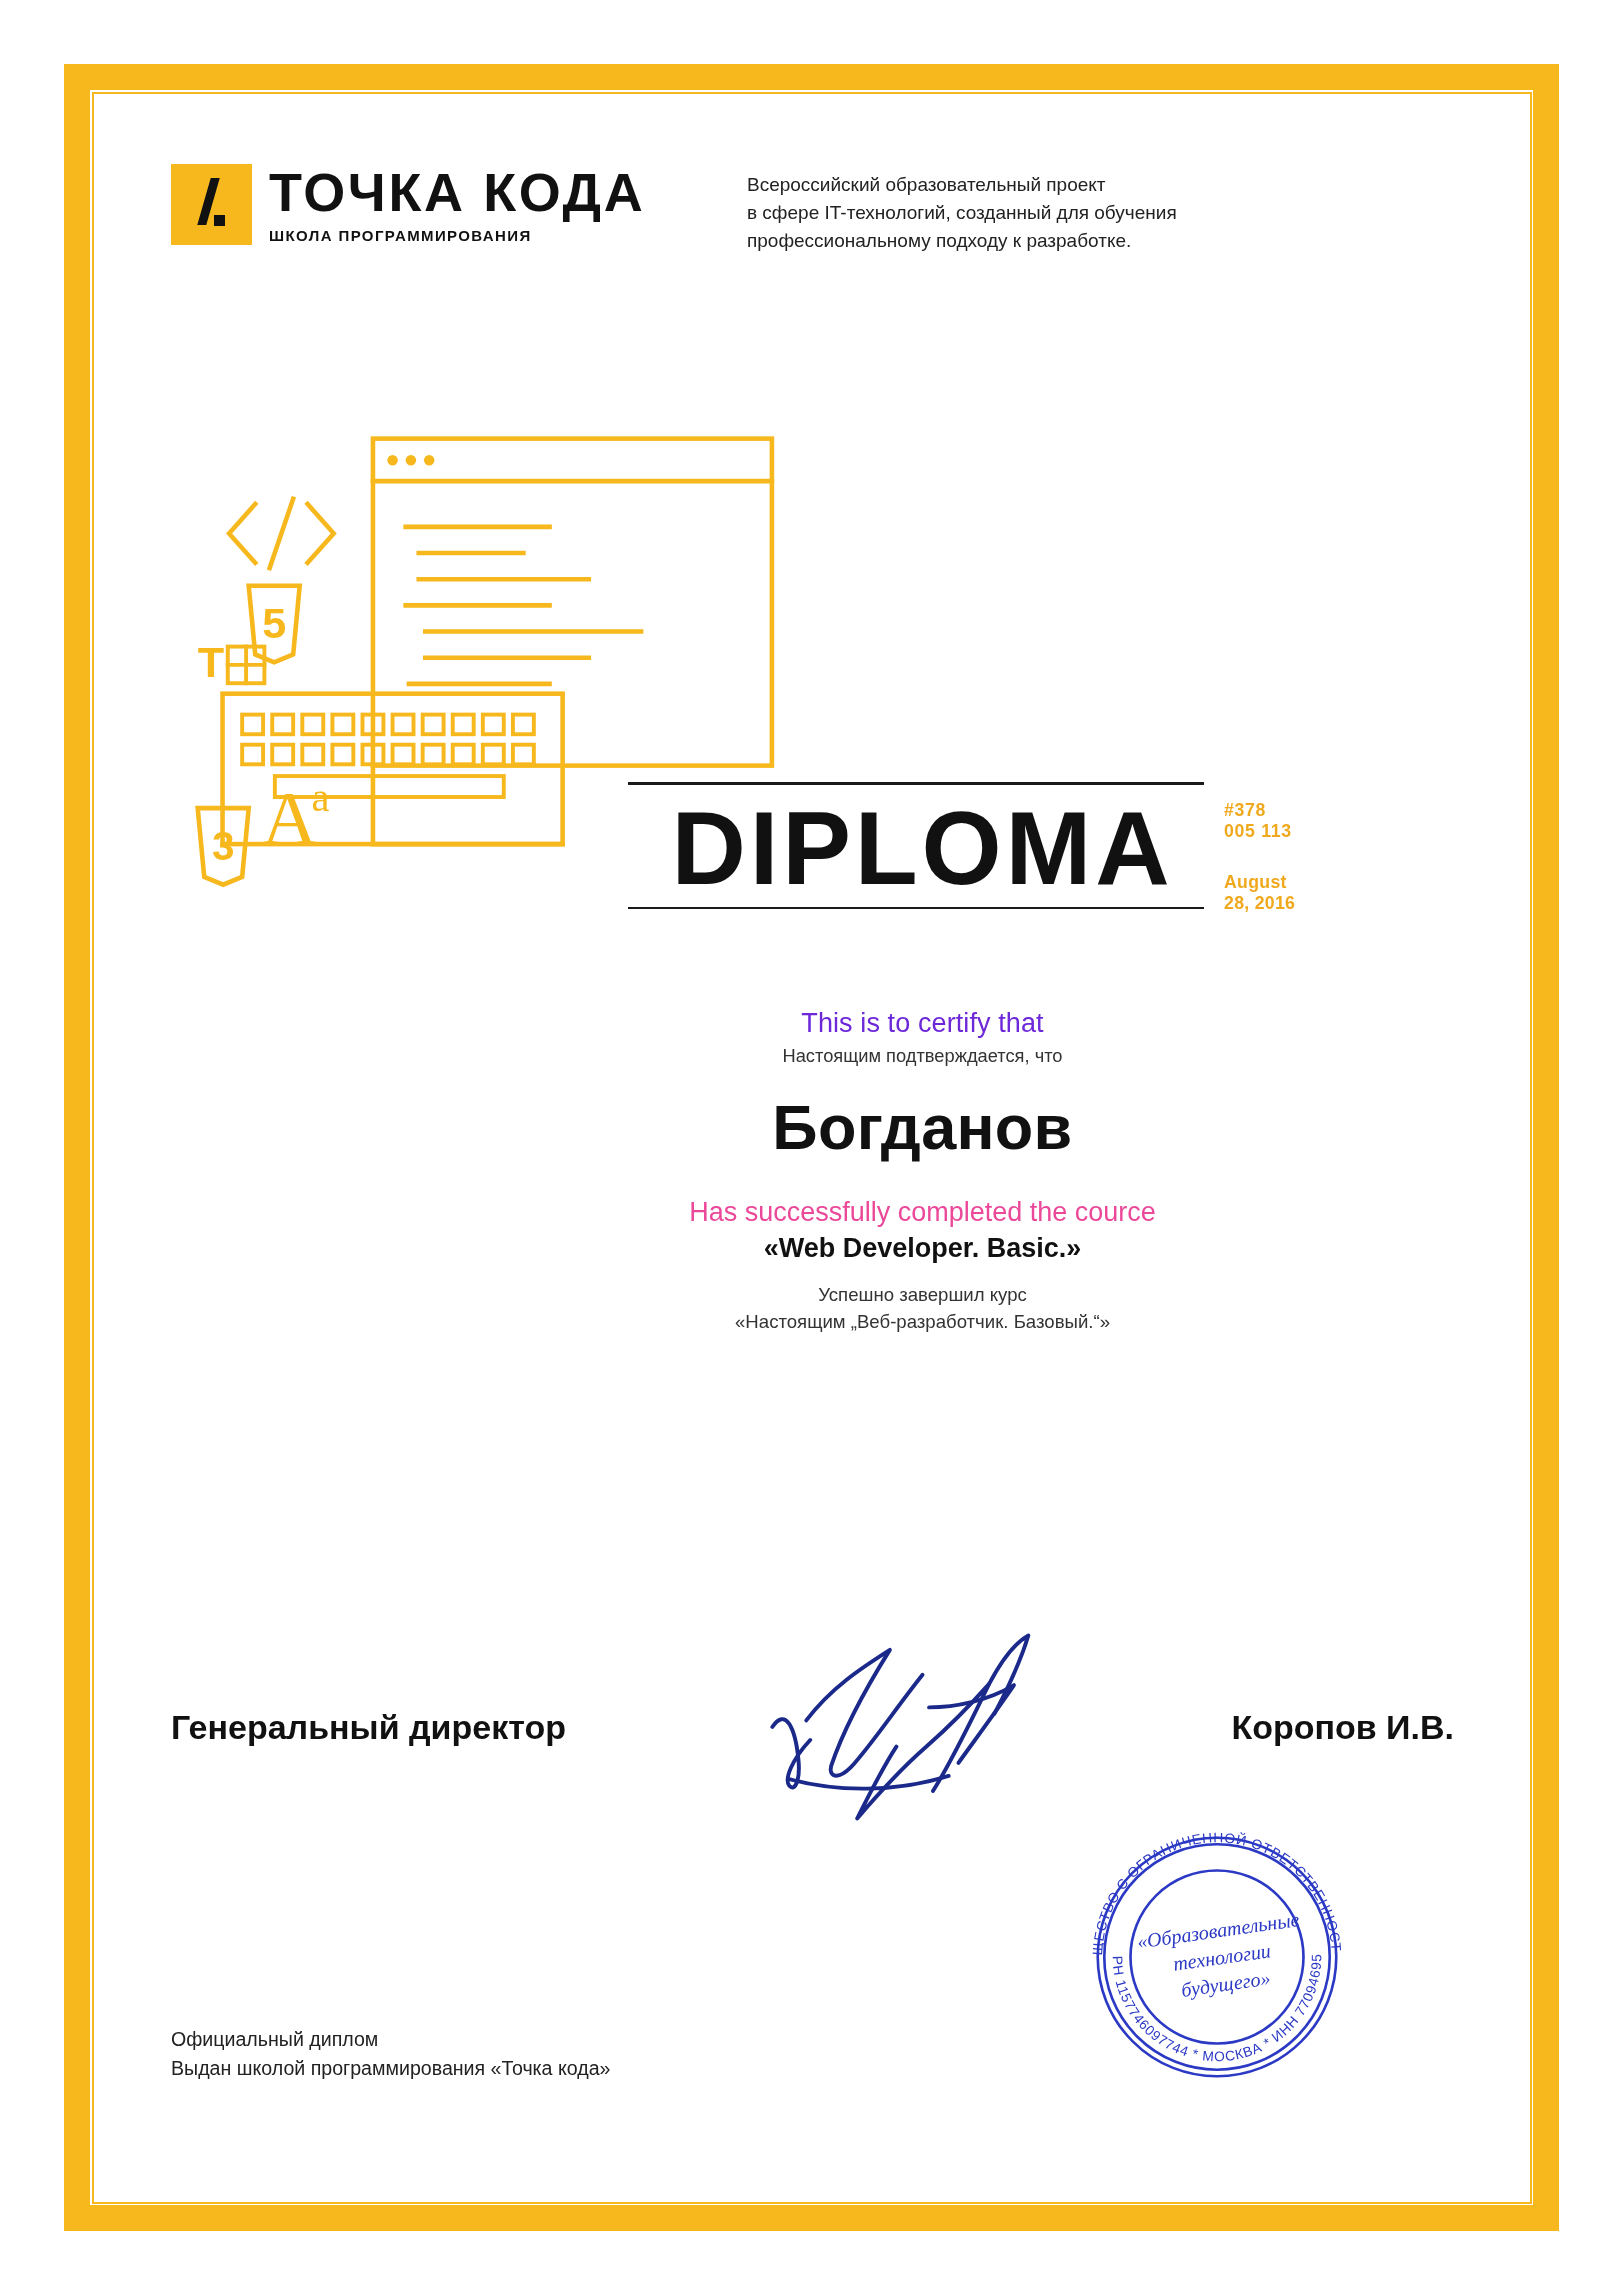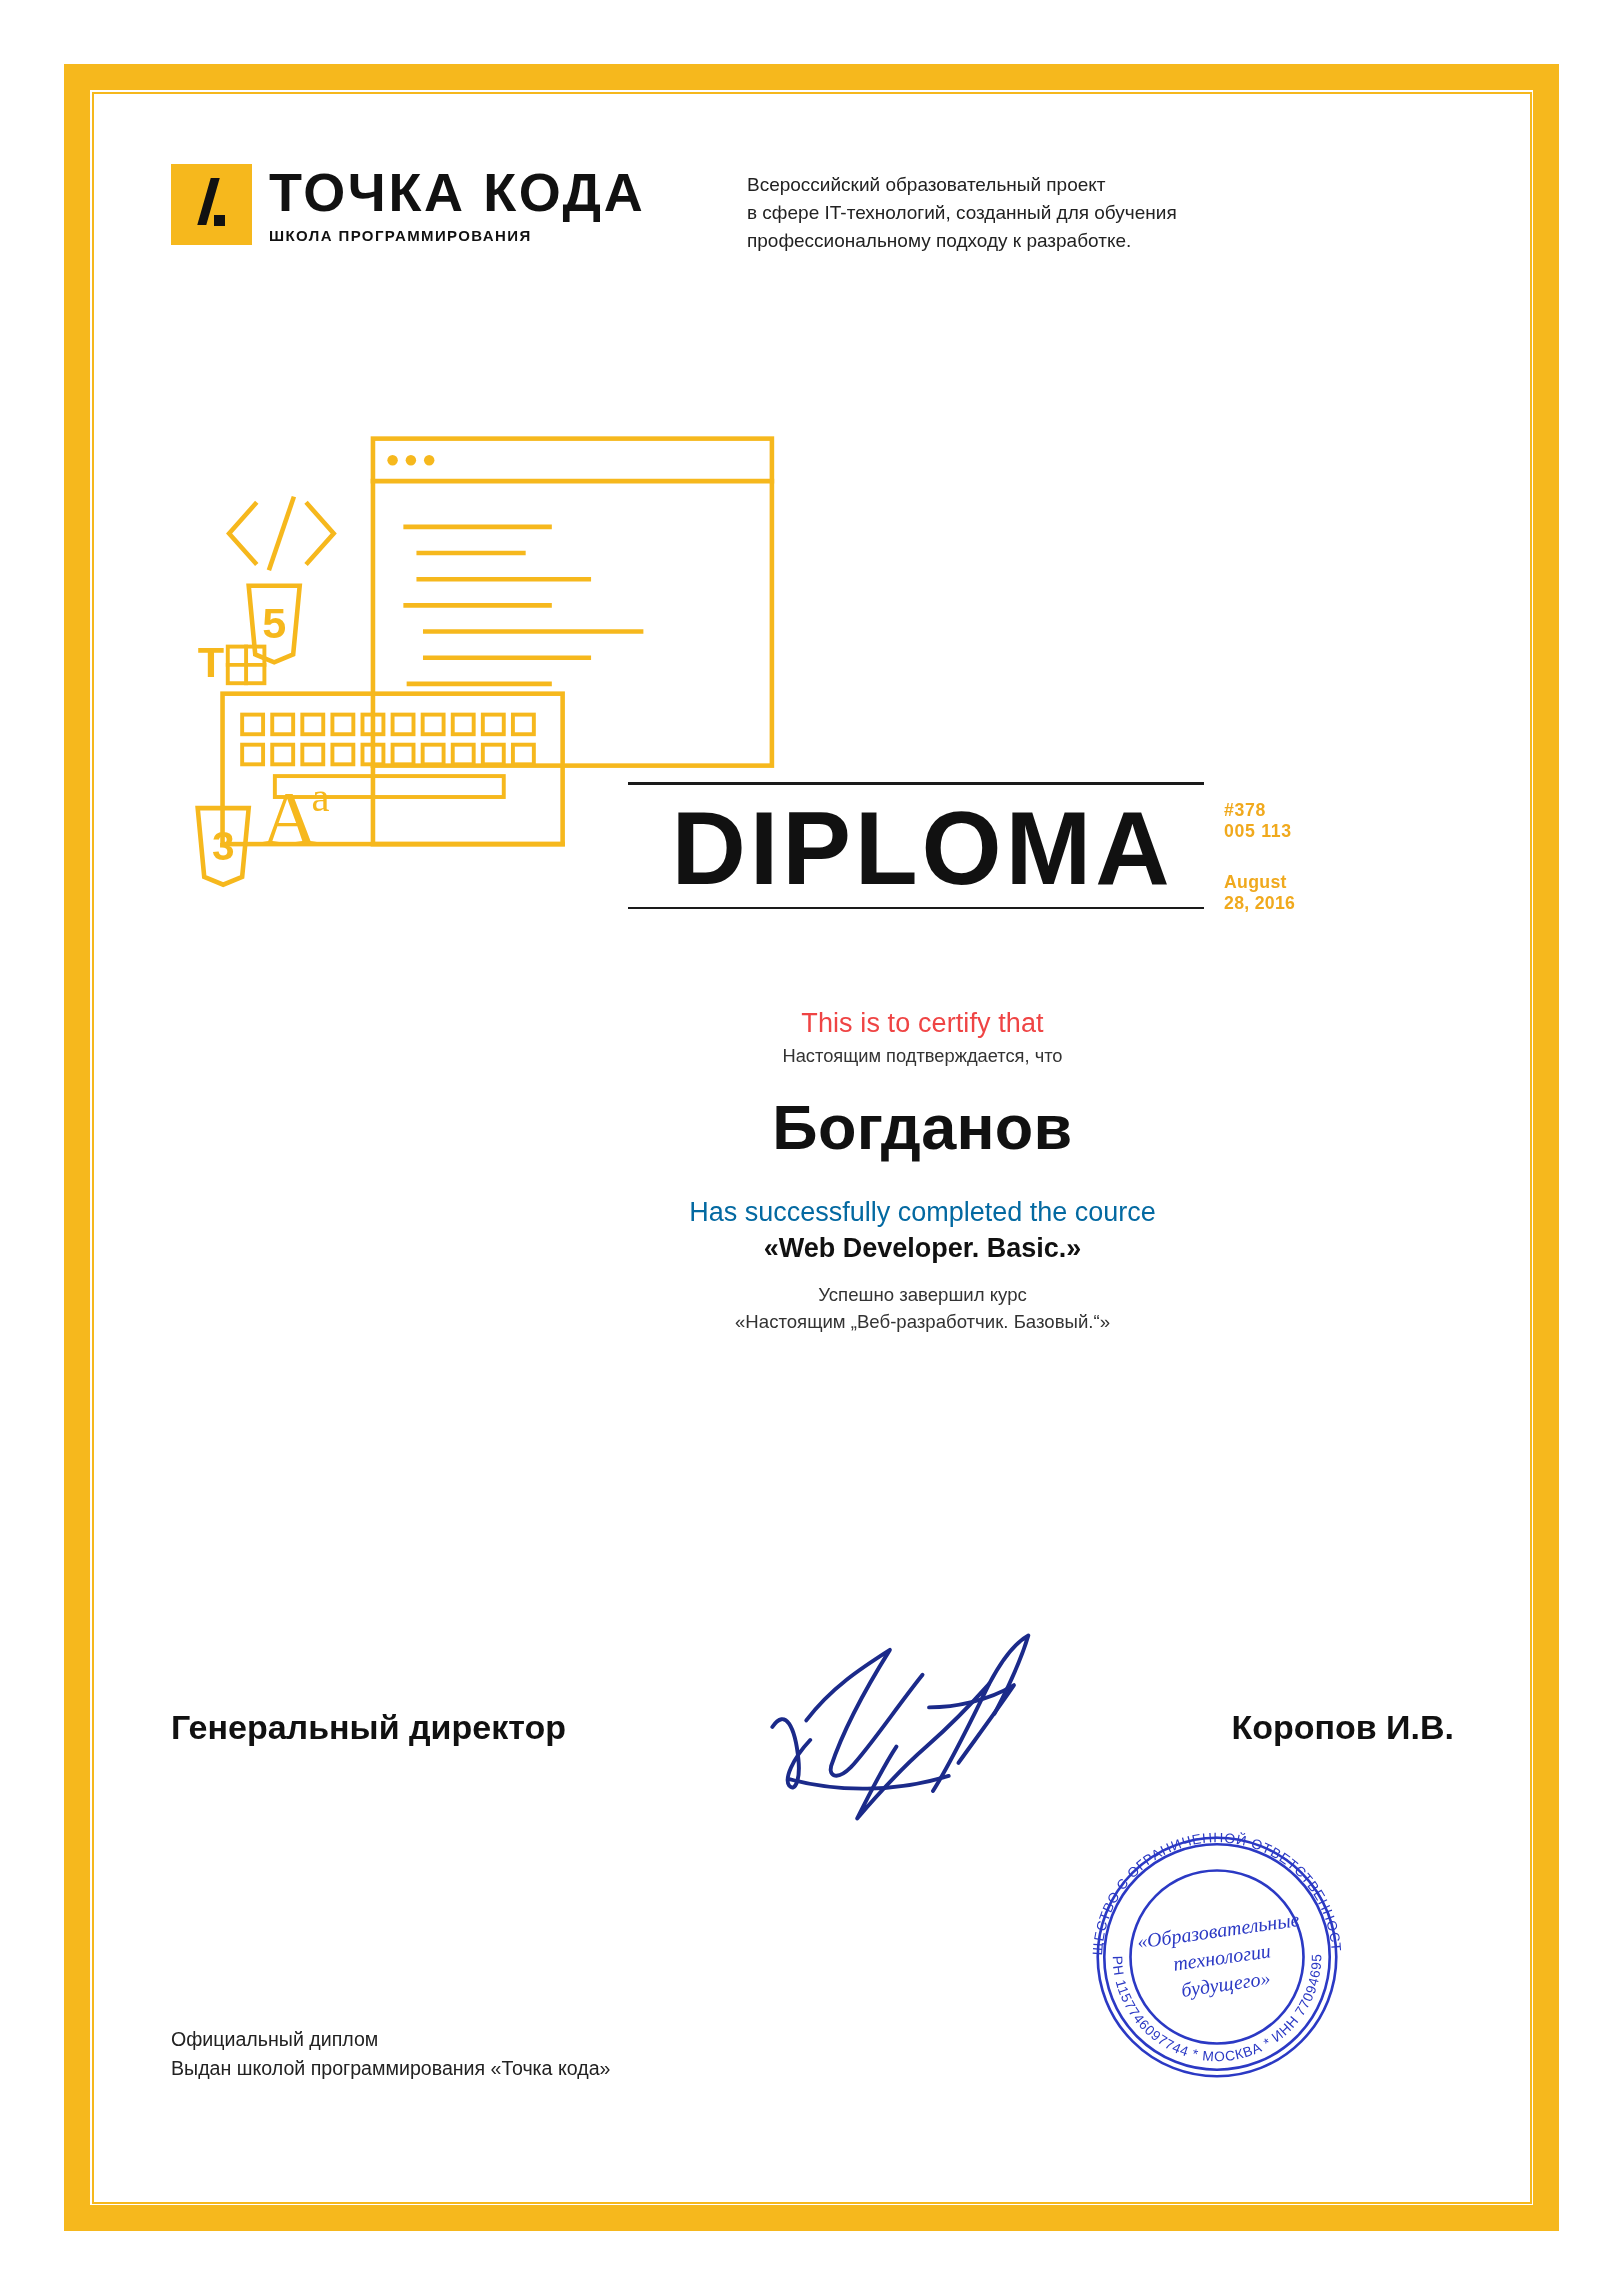"This is to certify that" .certify-en { color: #ef4444 -> #6d28d9 }
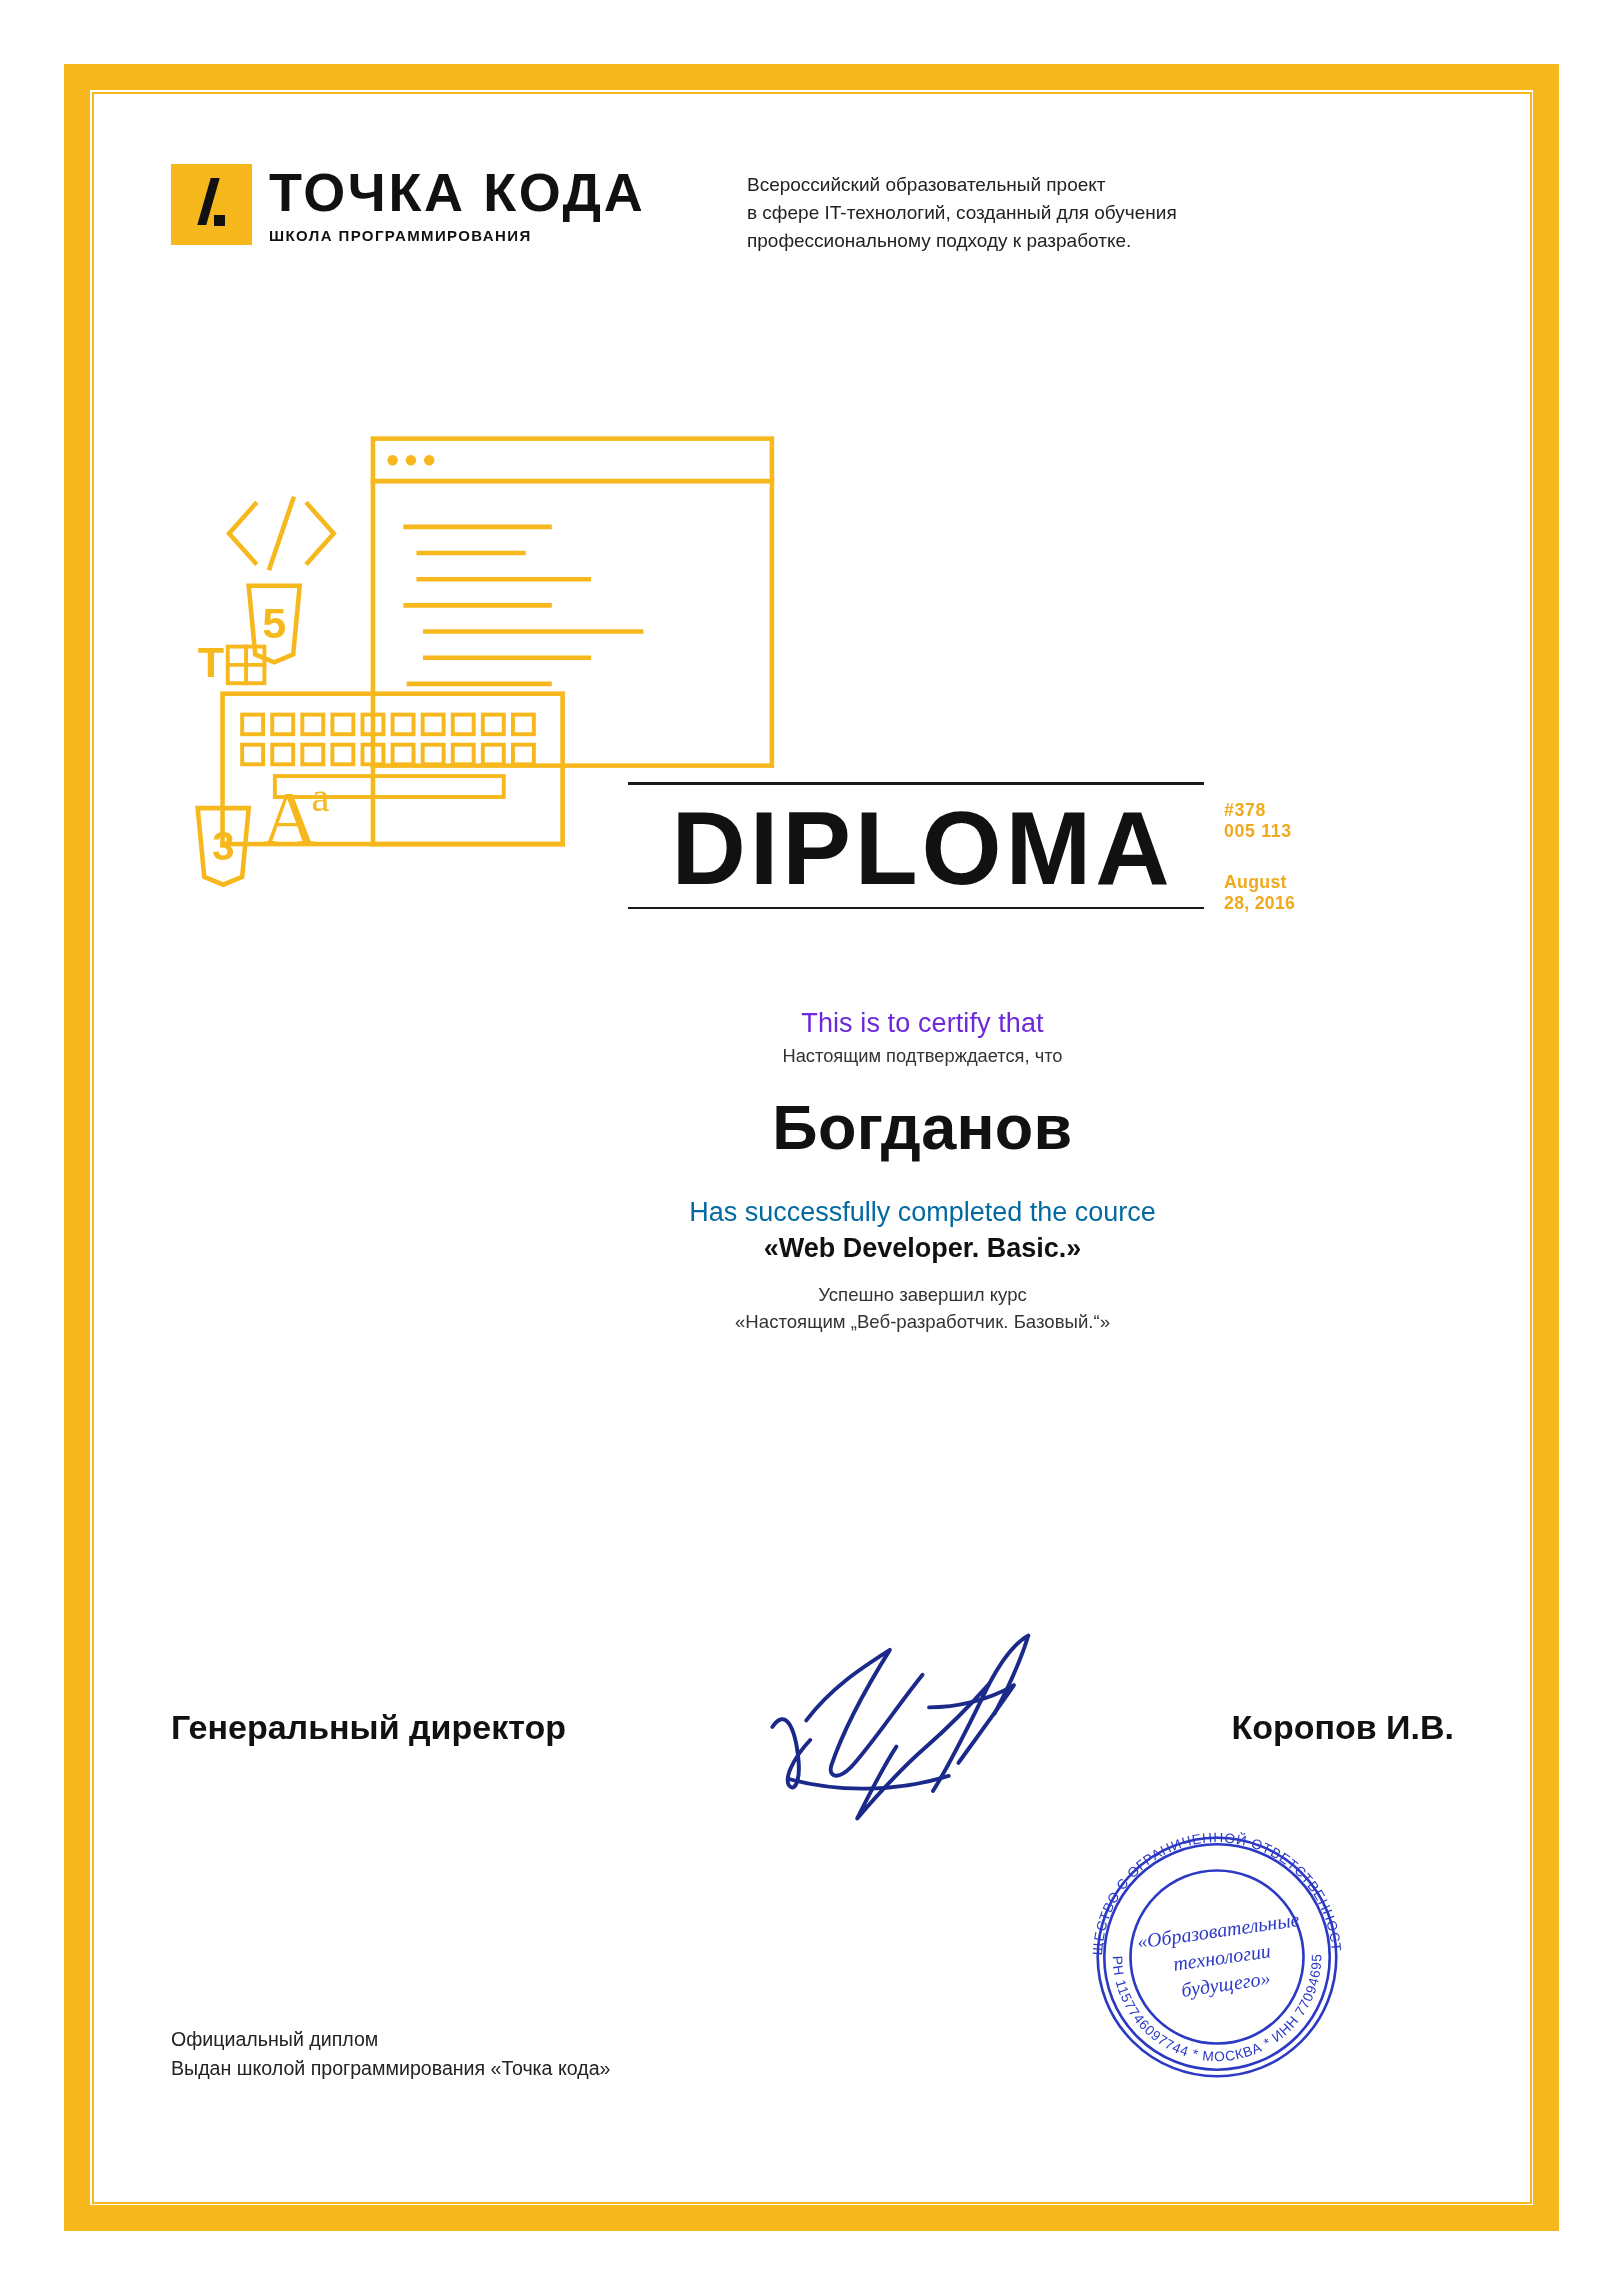"Has successfully completed the cource" .course-en { color: #0369a1 -> #ec4899 }
